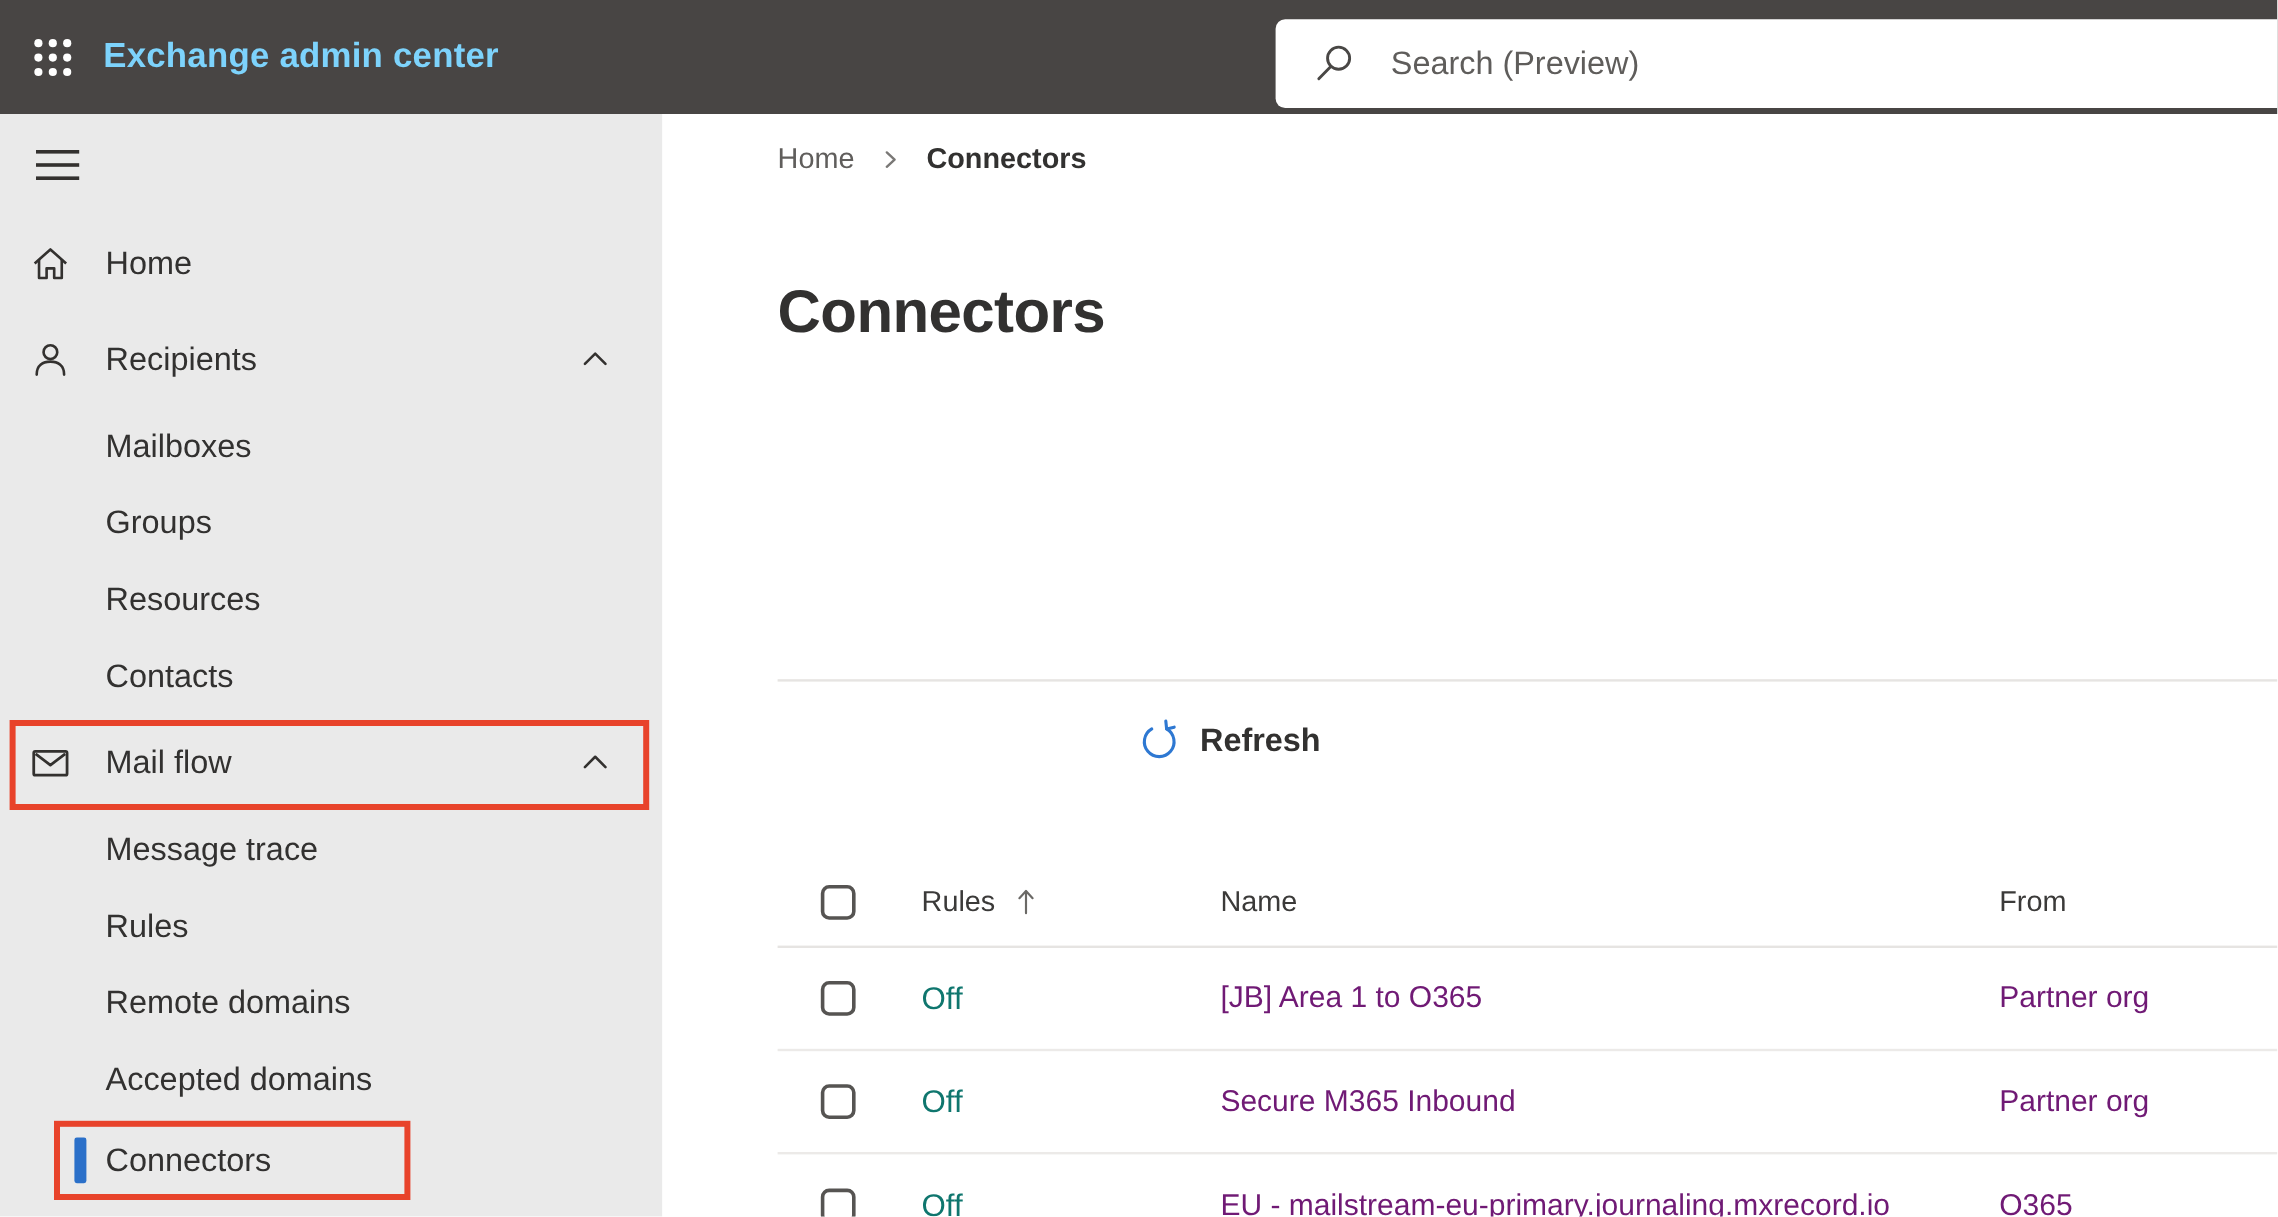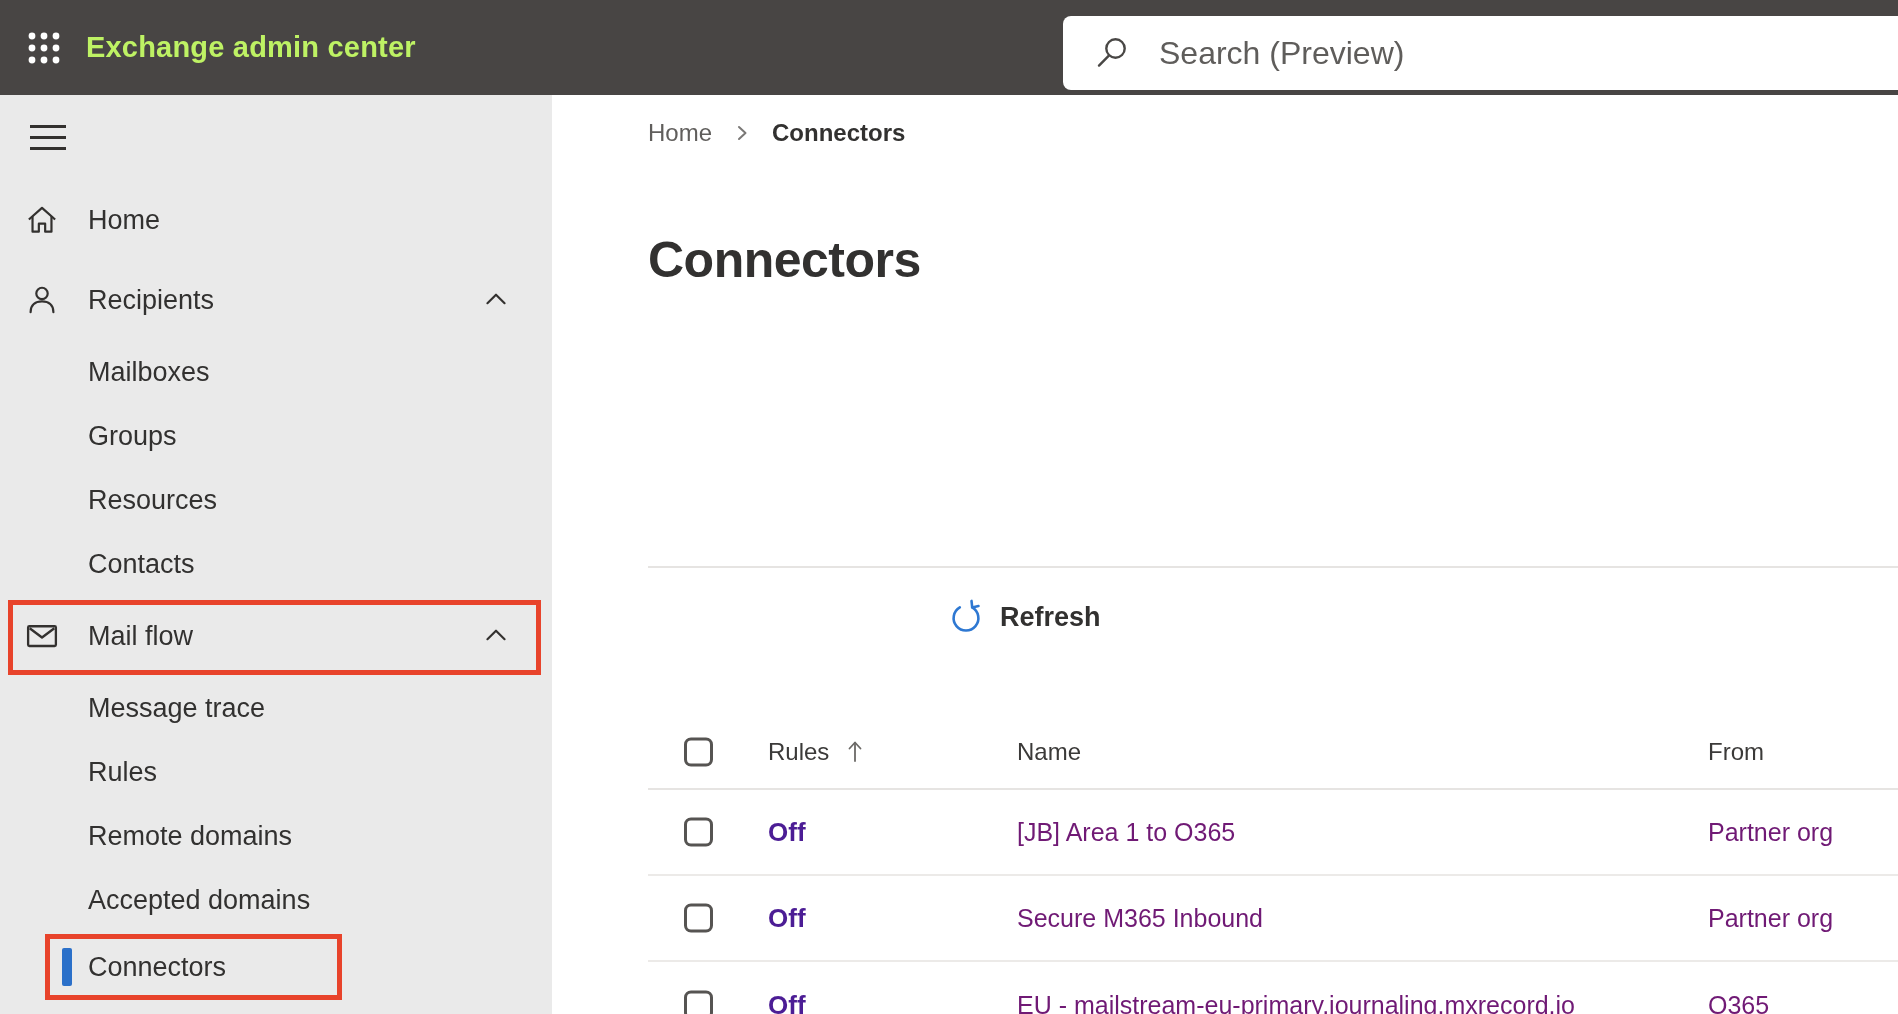"Exchange admin center" .app-title { color: #bef264 -> #7dd3fc }
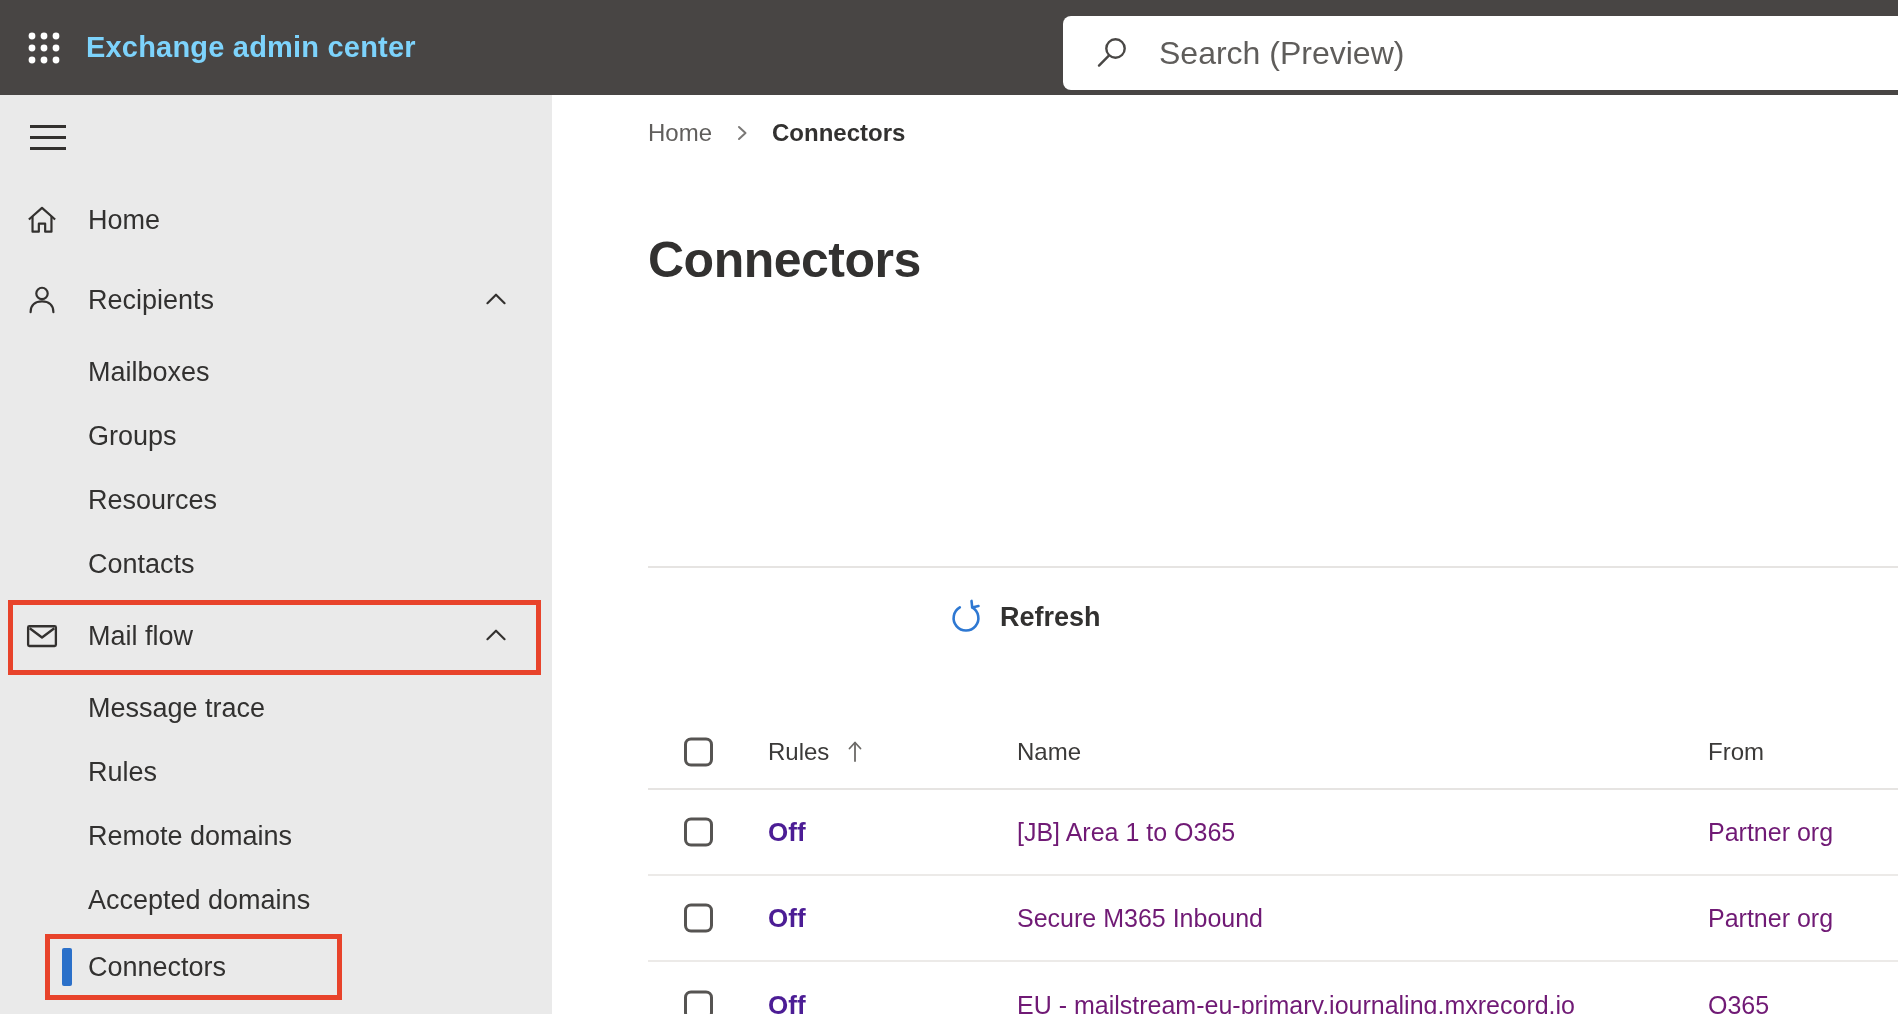"Search (Preview)" .search-input { font-size: 32px -> 27px }
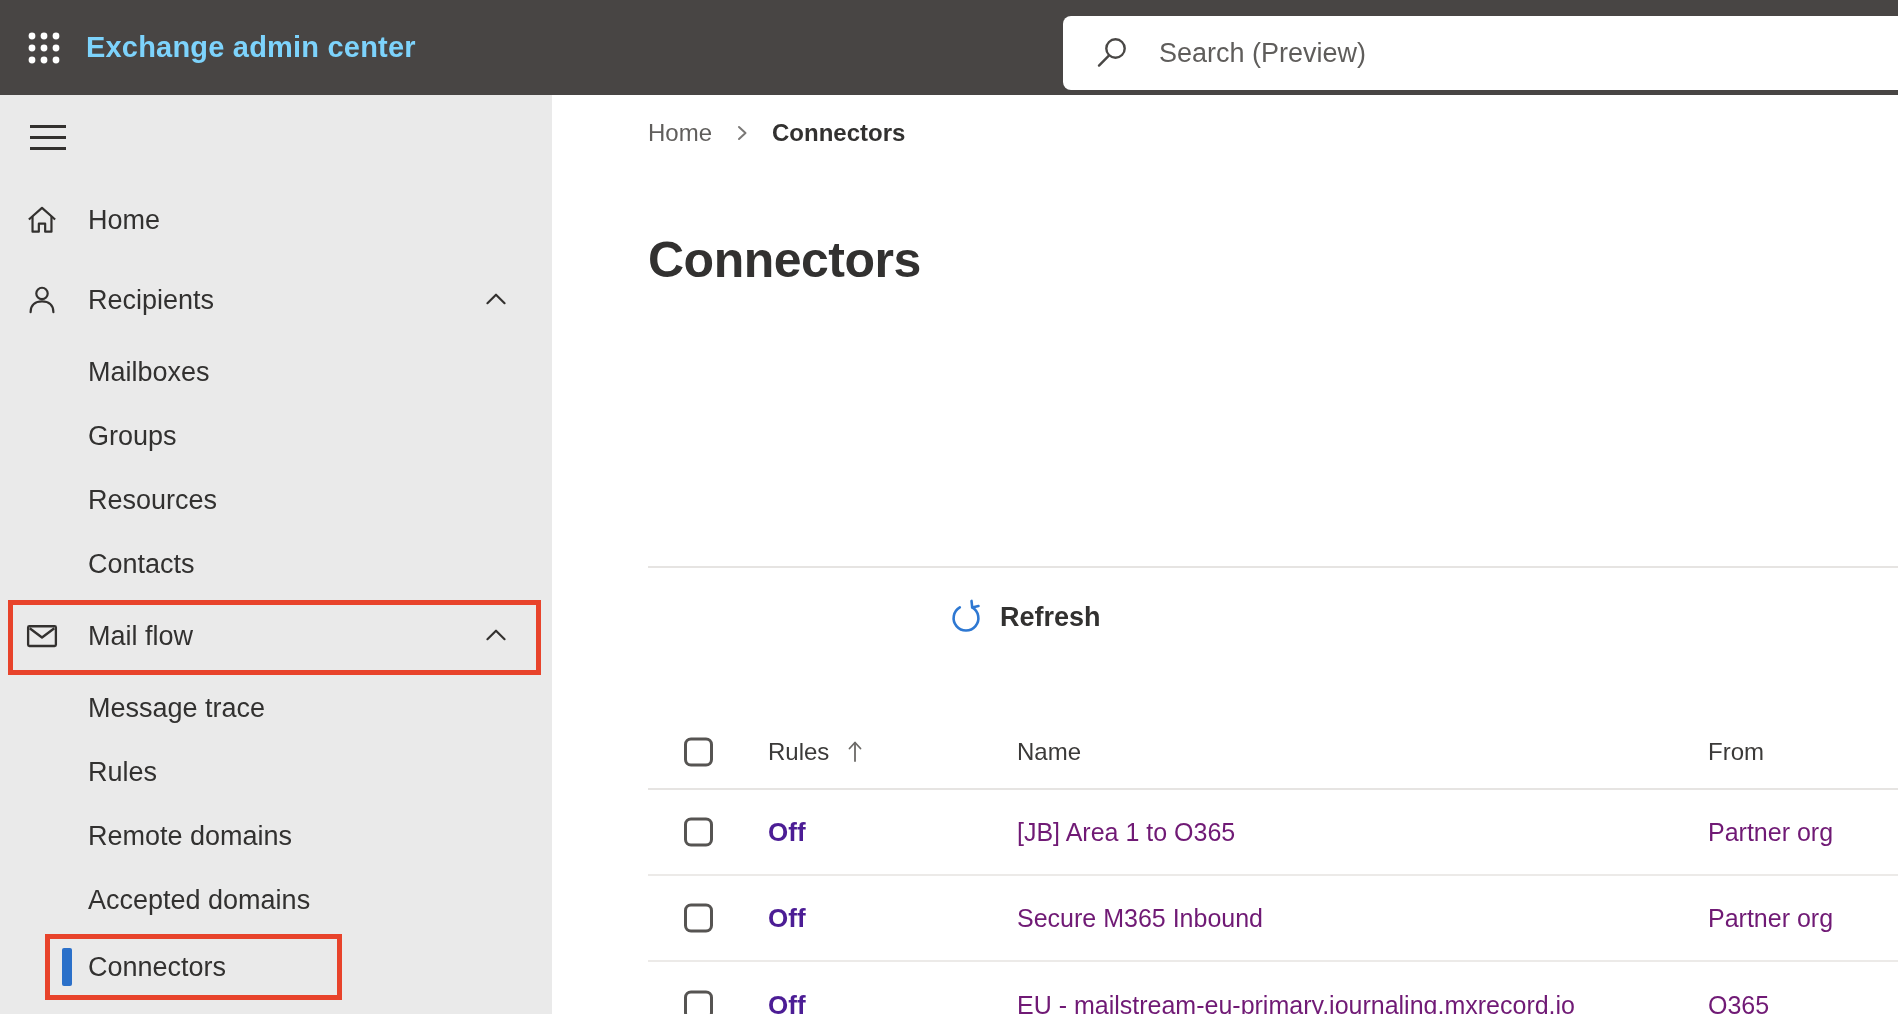"From" .col-from { left: 1060px -> 1018px }
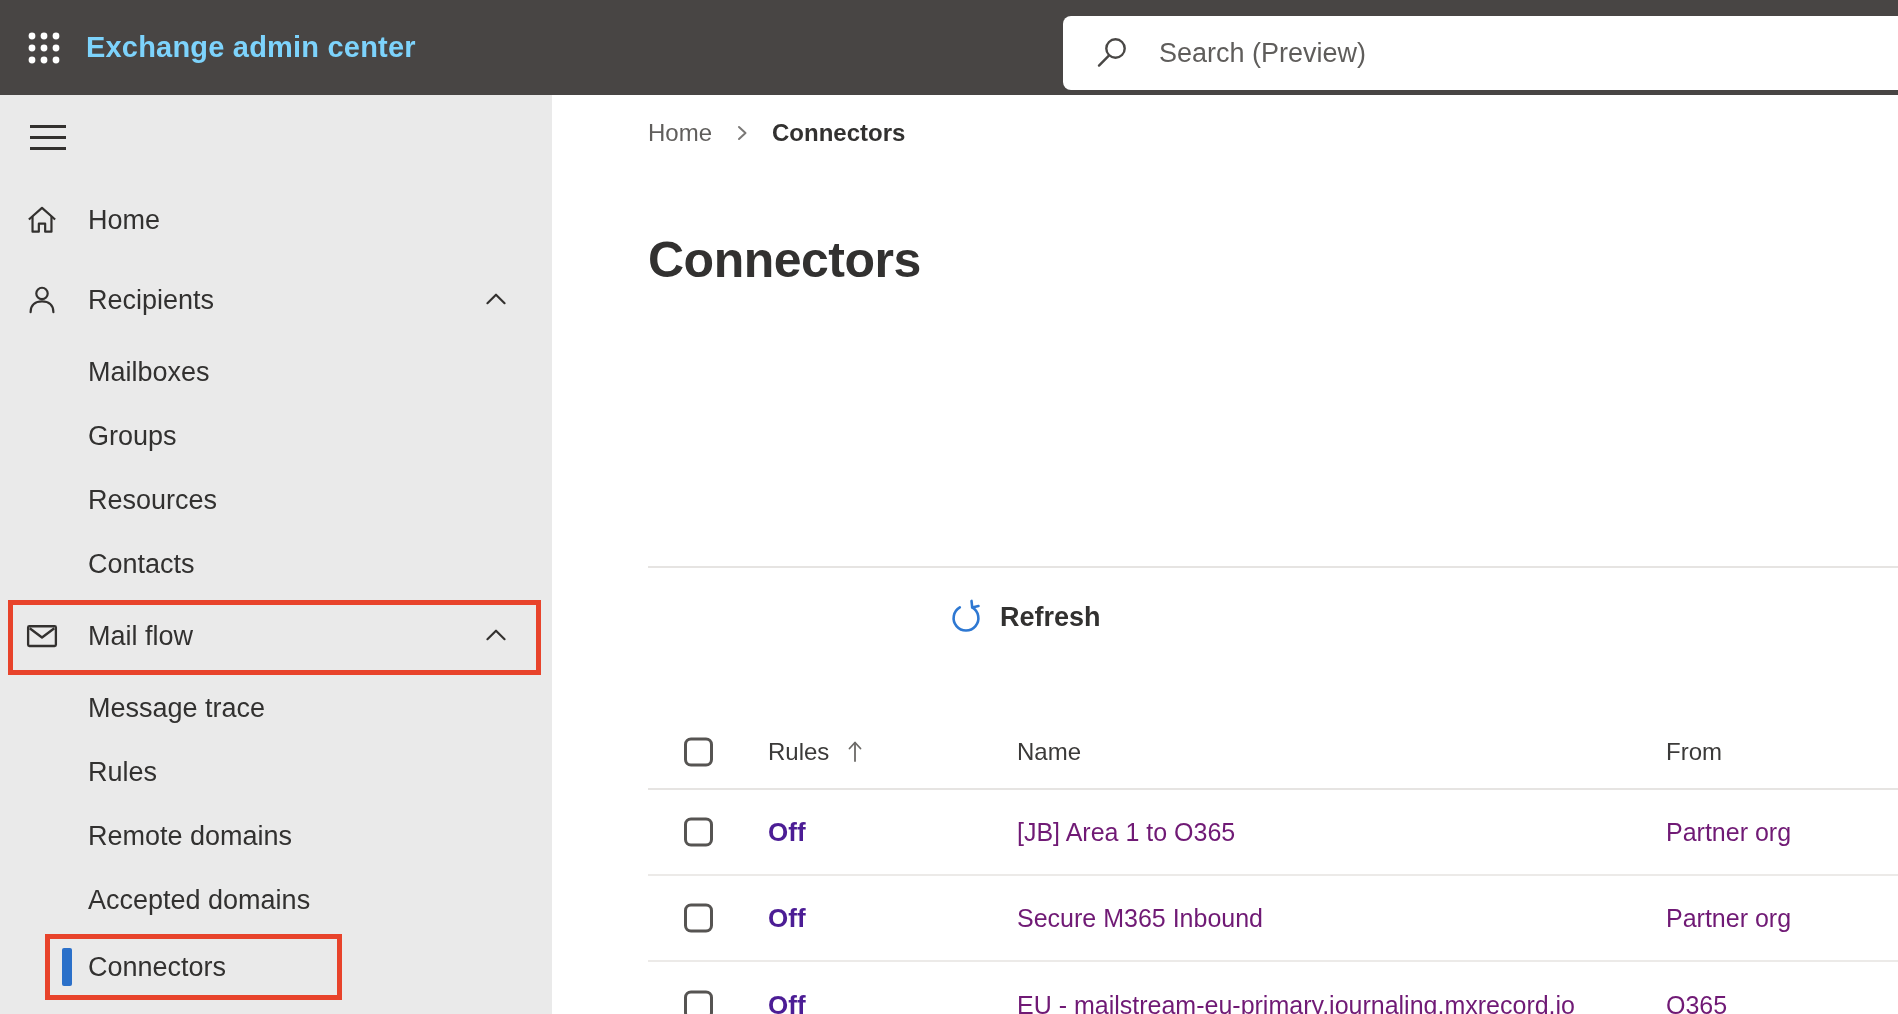"Off" .cell-status { color: #4c1d95 -> #0f766e; font-weight: 700 -> 400 }
